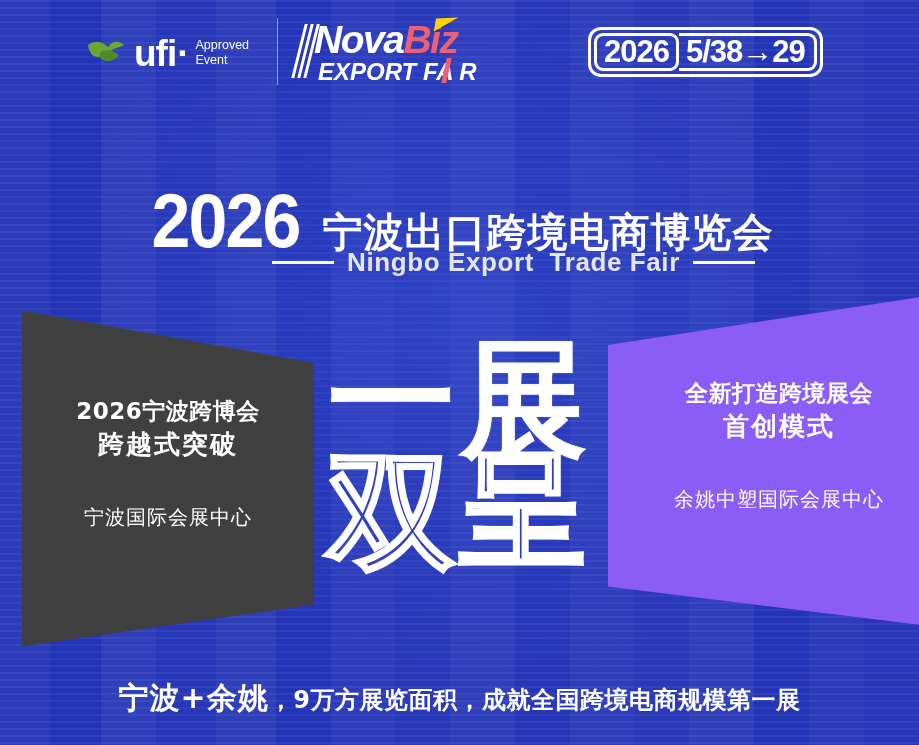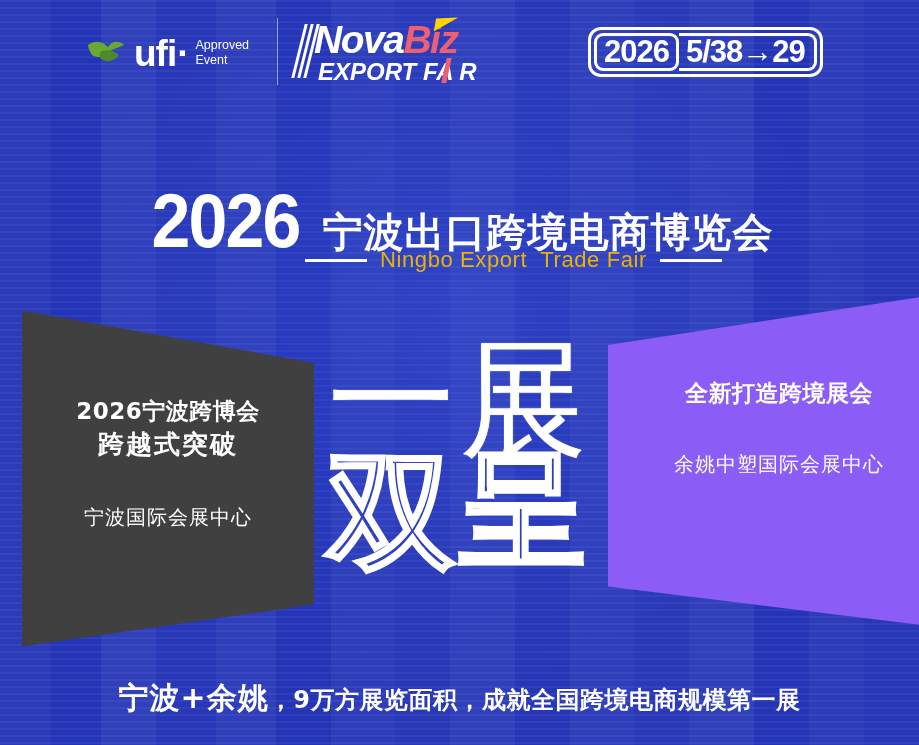"Ningbo Export Trade Fair" .subtitle-en { color: #eab308 -> #e5e5e5; font-size: 22px -> 26px; font-weight: normal -> bold }
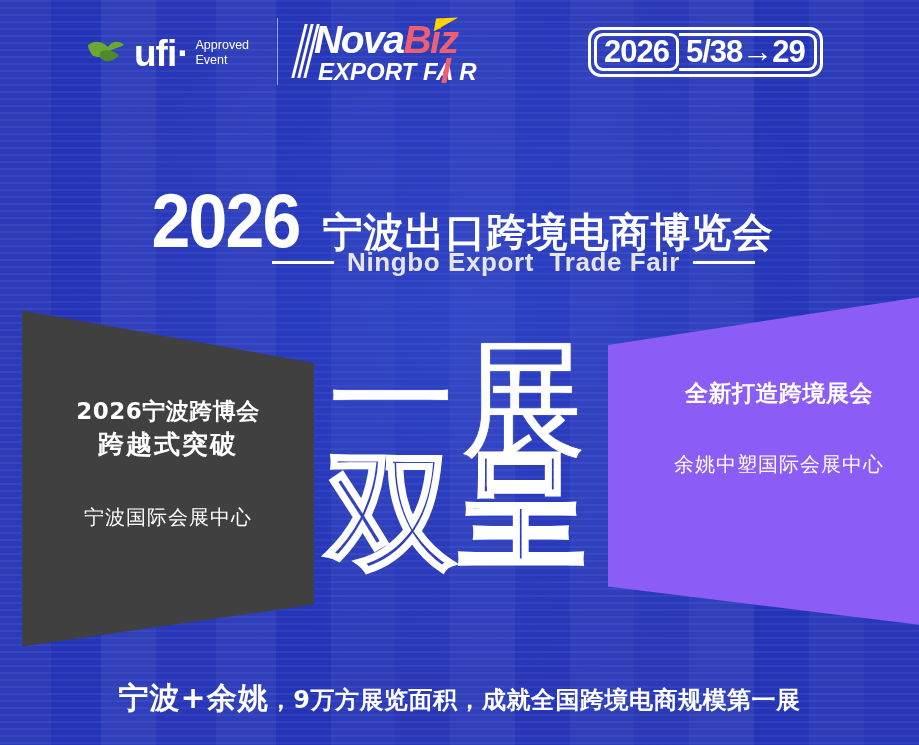"一展" .slogan-solid { font-weight: normal -> bold }
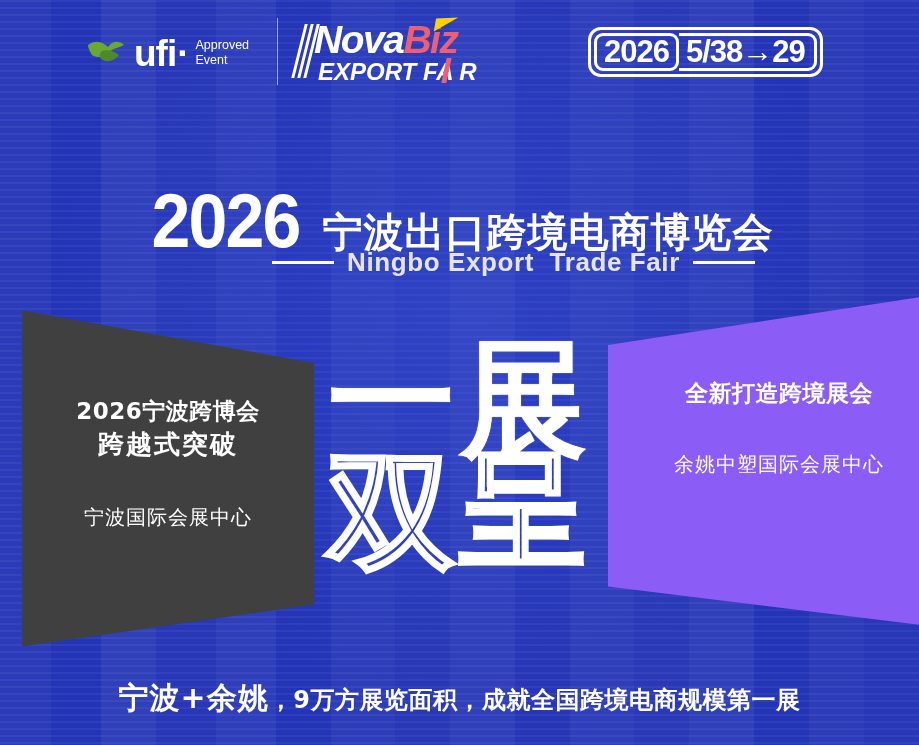"首创模式" span.p-line2 { html: none -> <span>首创模式</span> }
